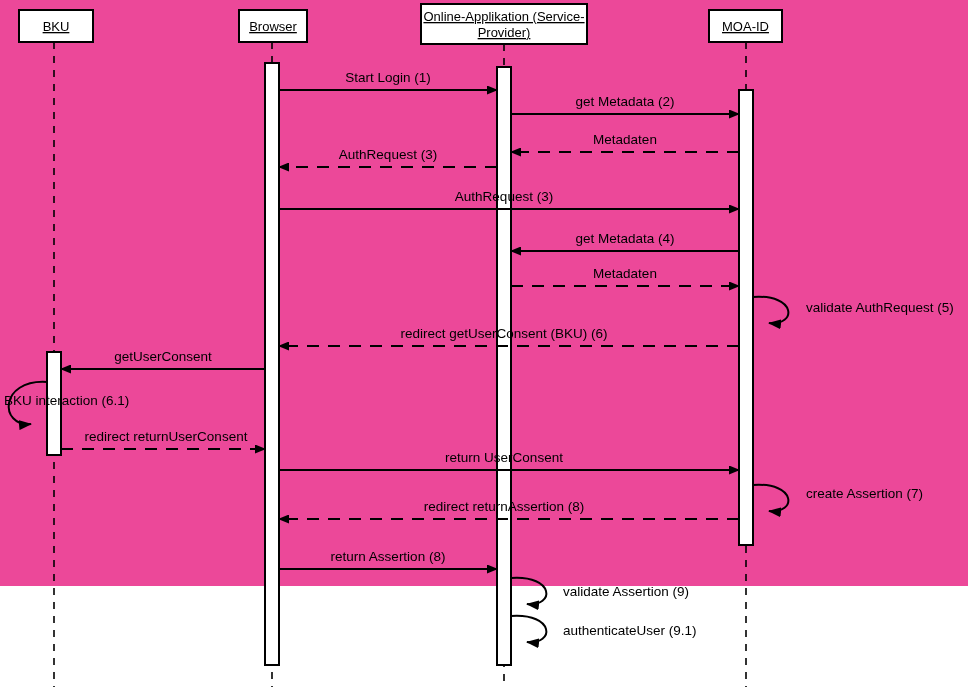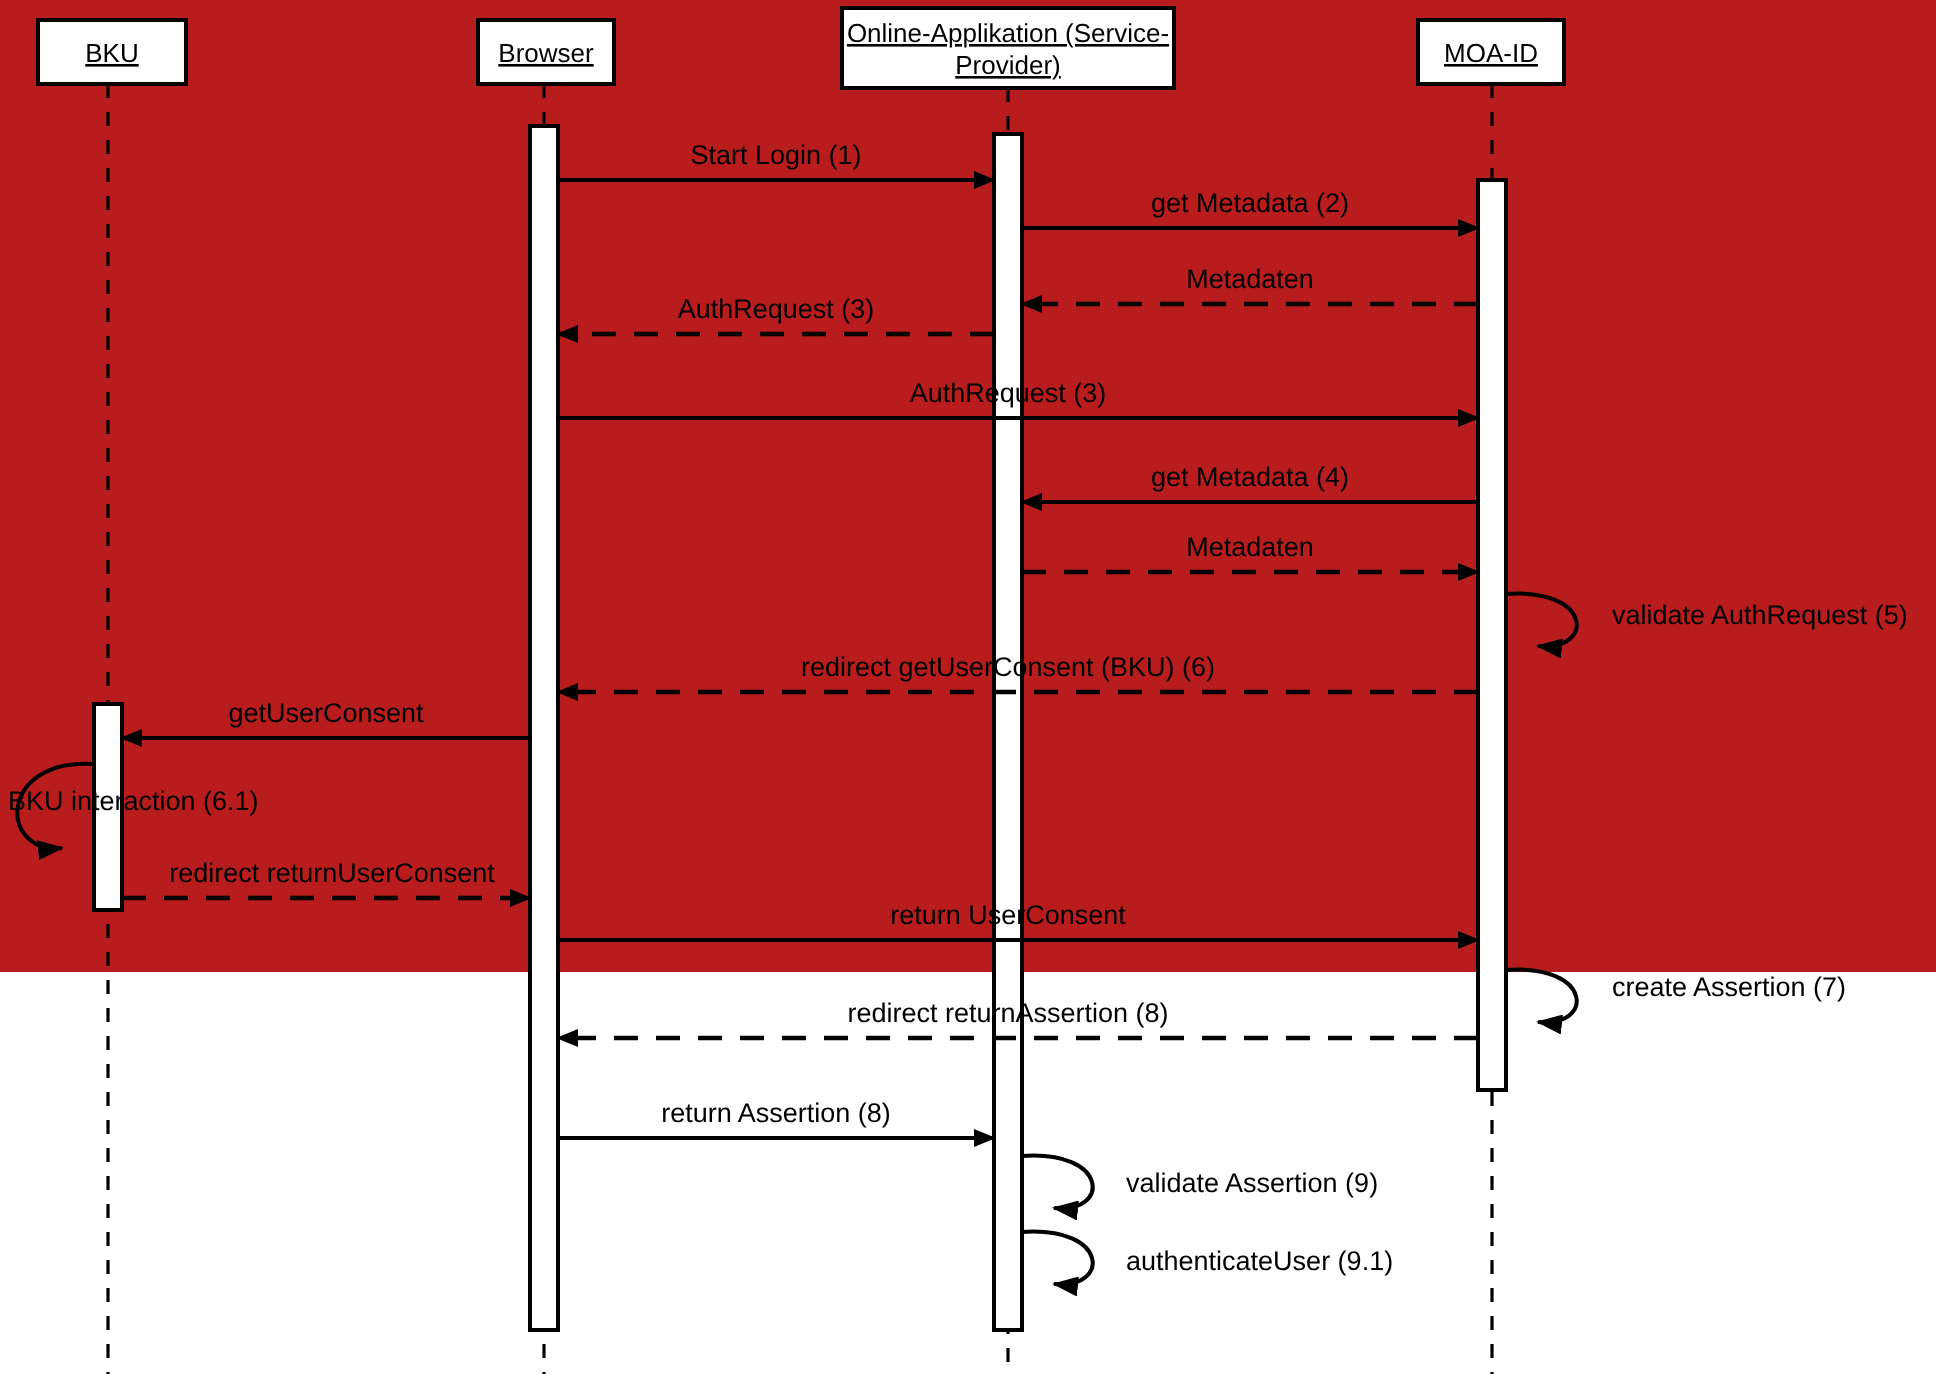"BKU" #diagram-root { background: #b91c1c -> #ec4899; height: 486px -> 586px }
